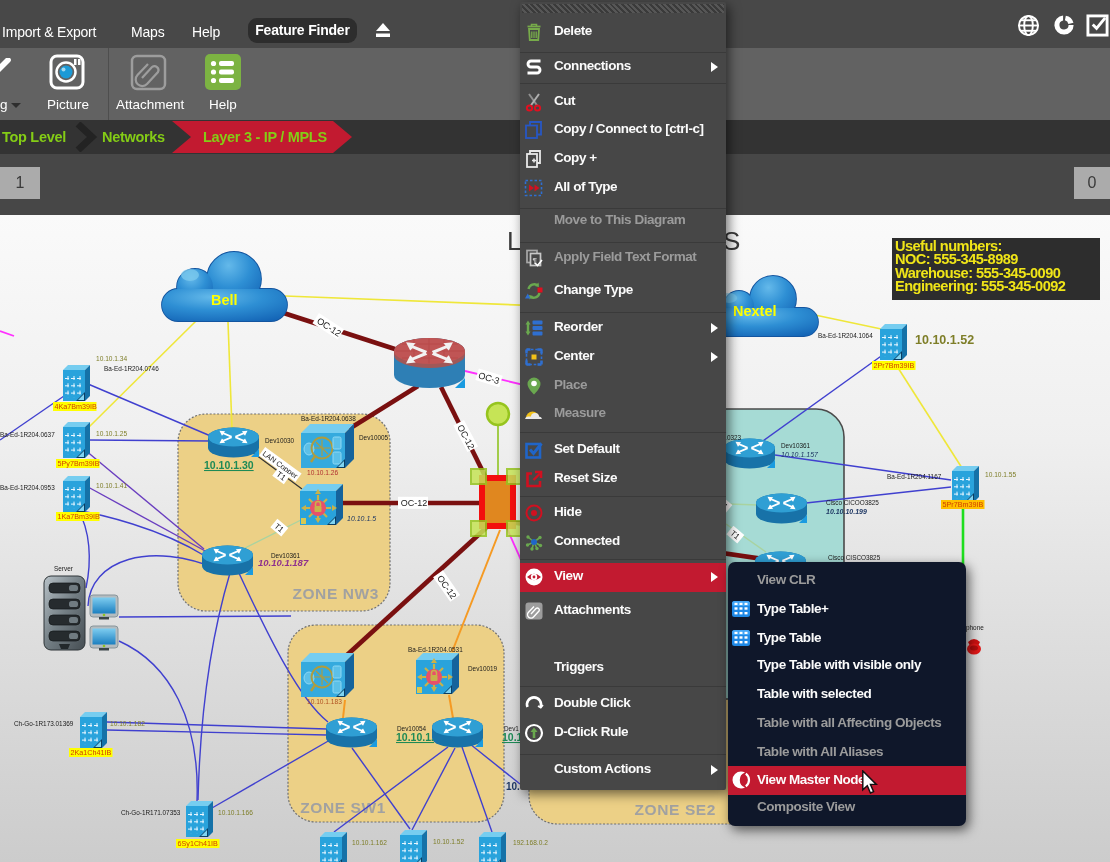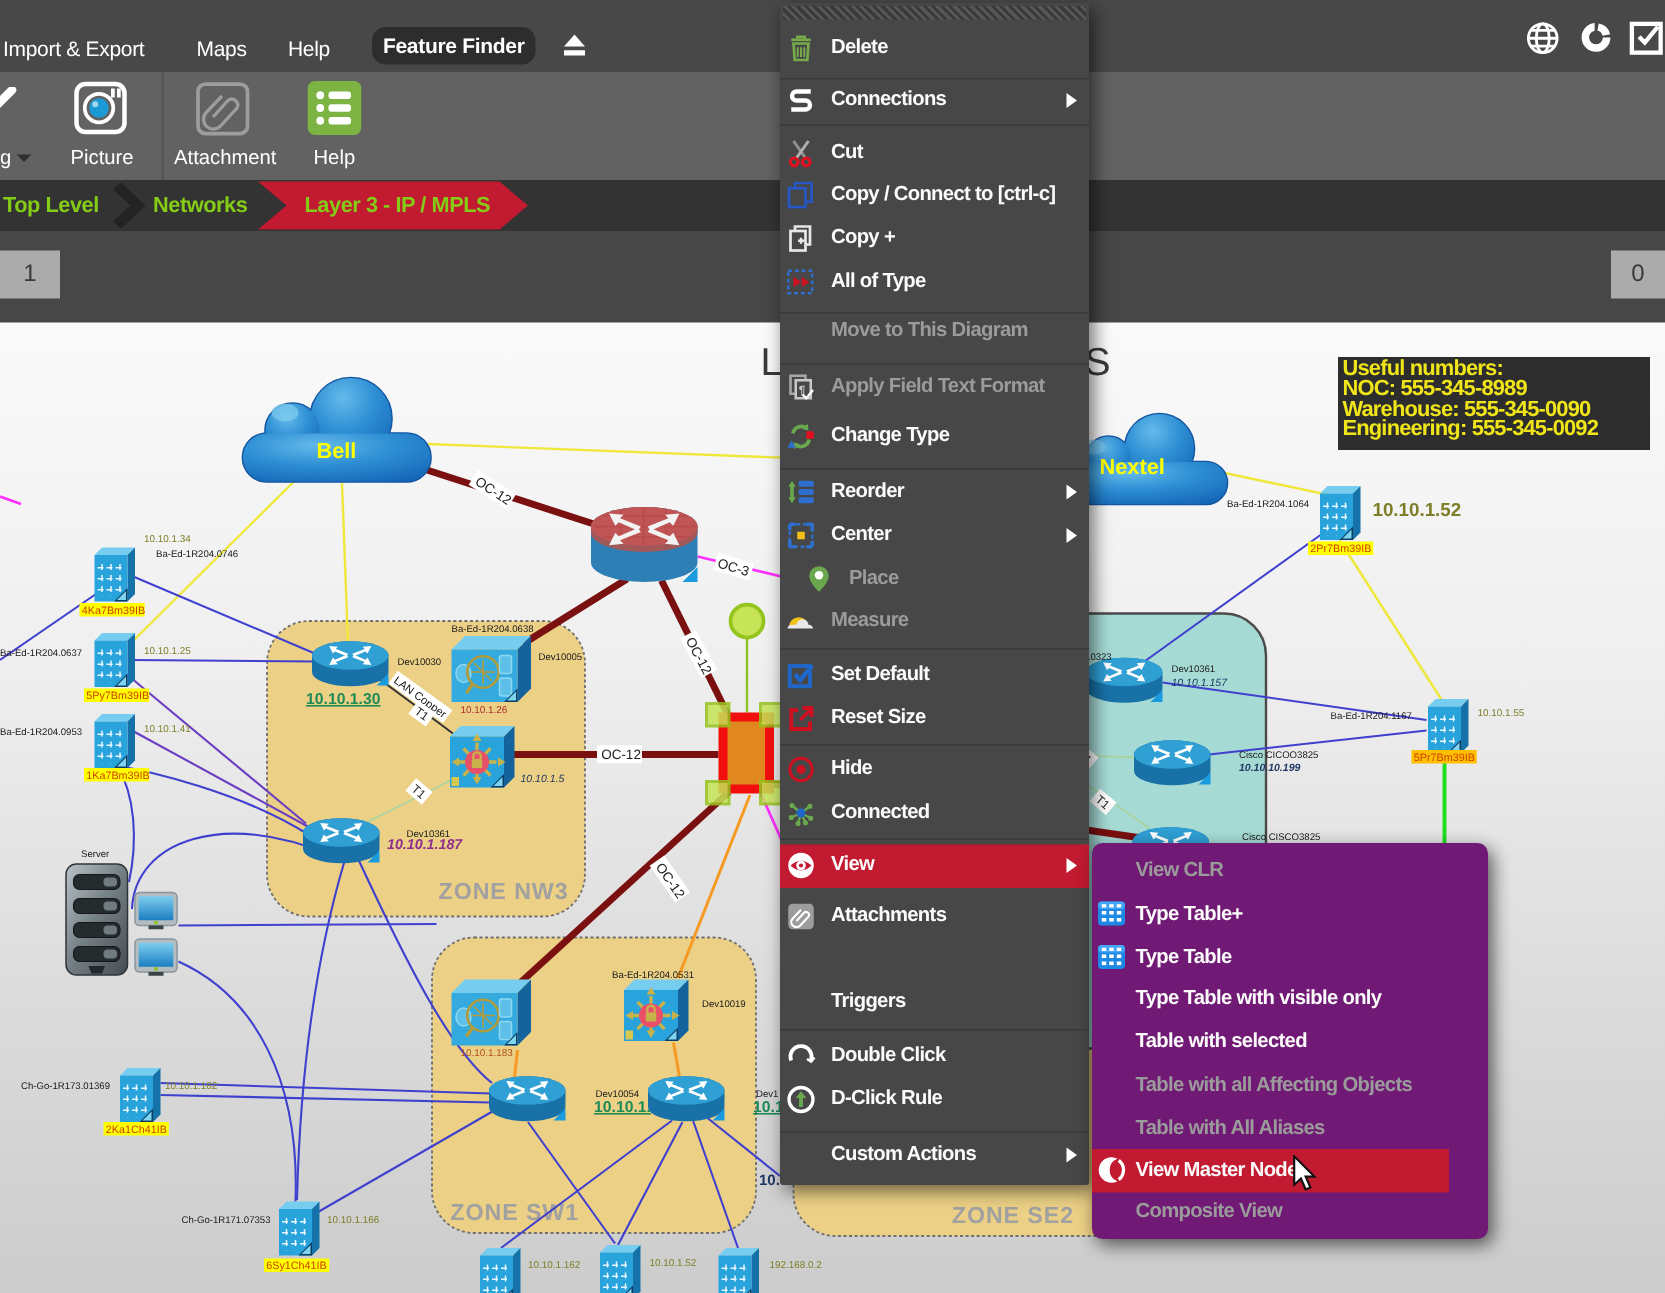"Place" div.mi { margin-left: 12px -> none }
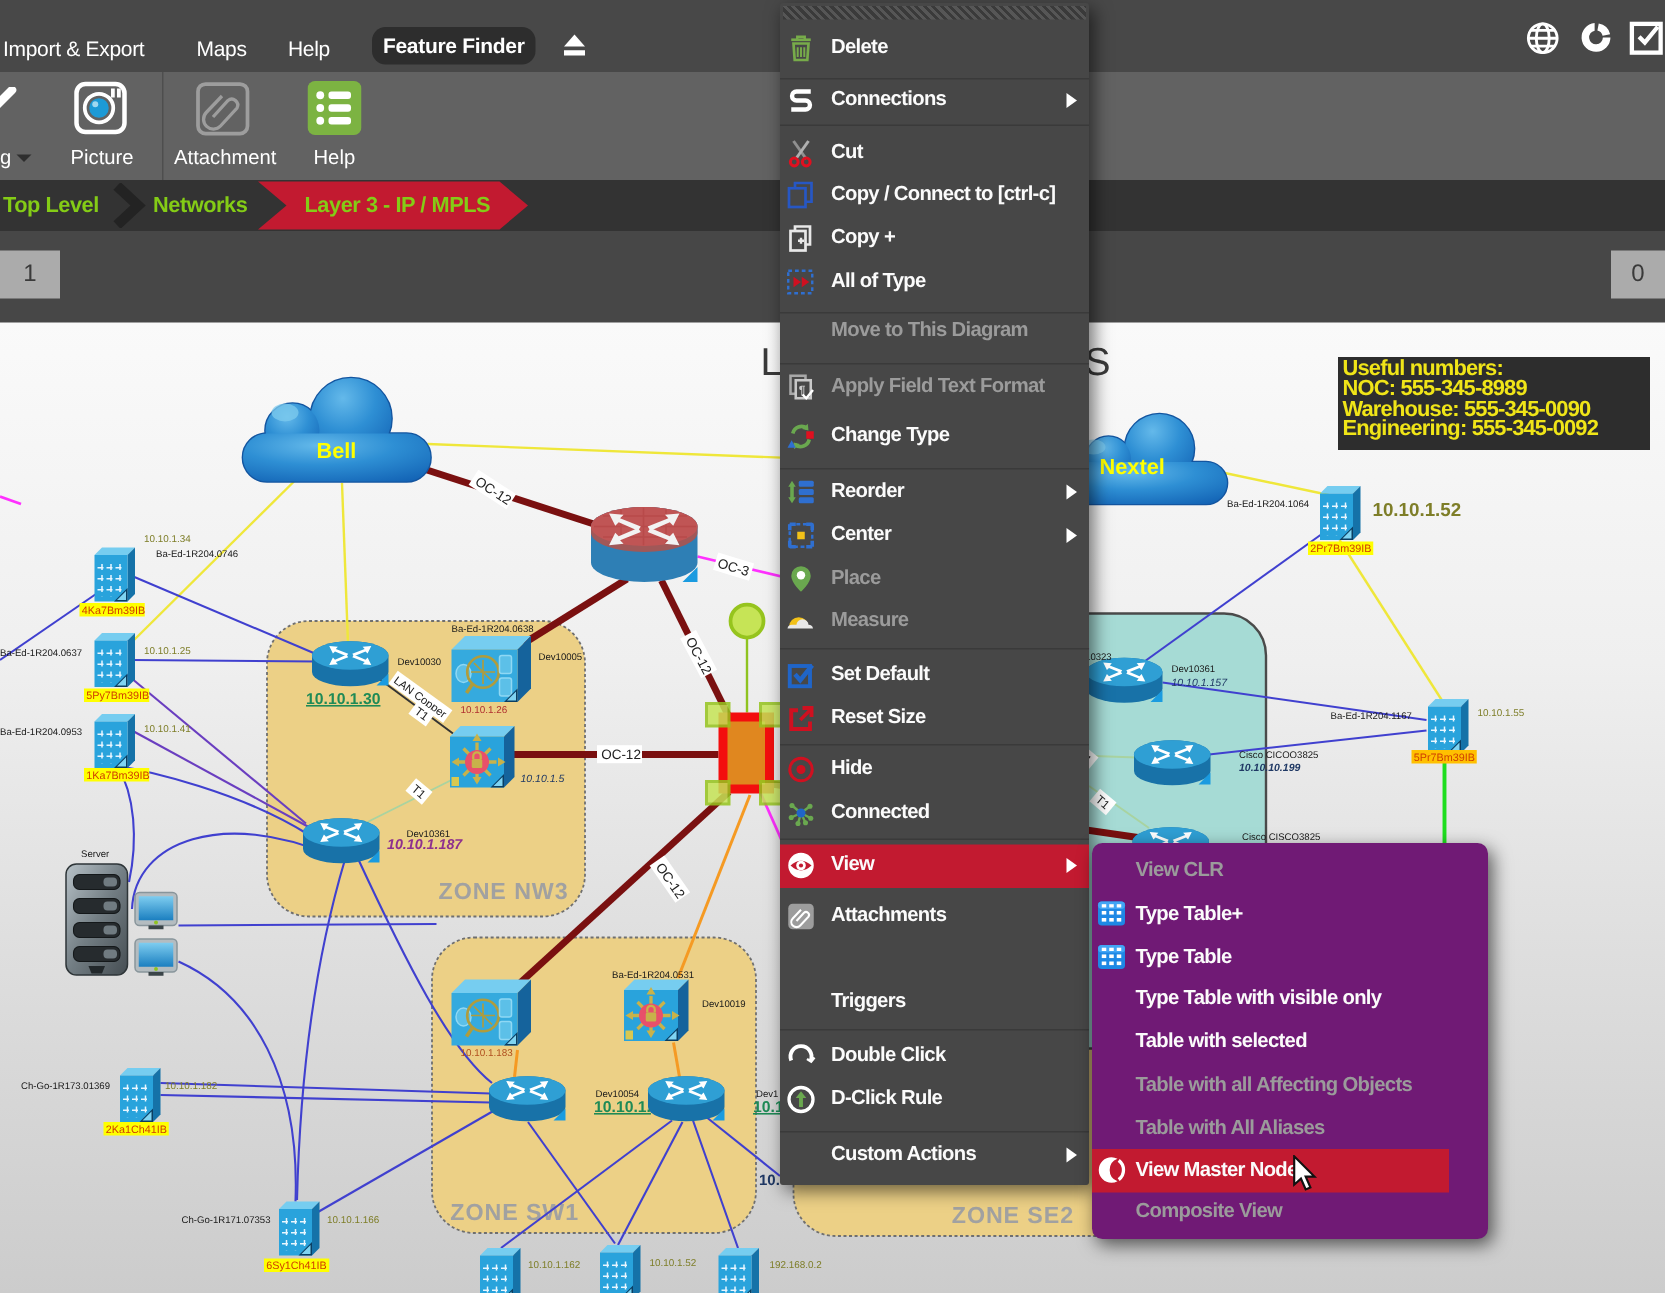"View CLR" #smenu { background: #701a75 -> #0f172a; width: 264px -> 238px }
